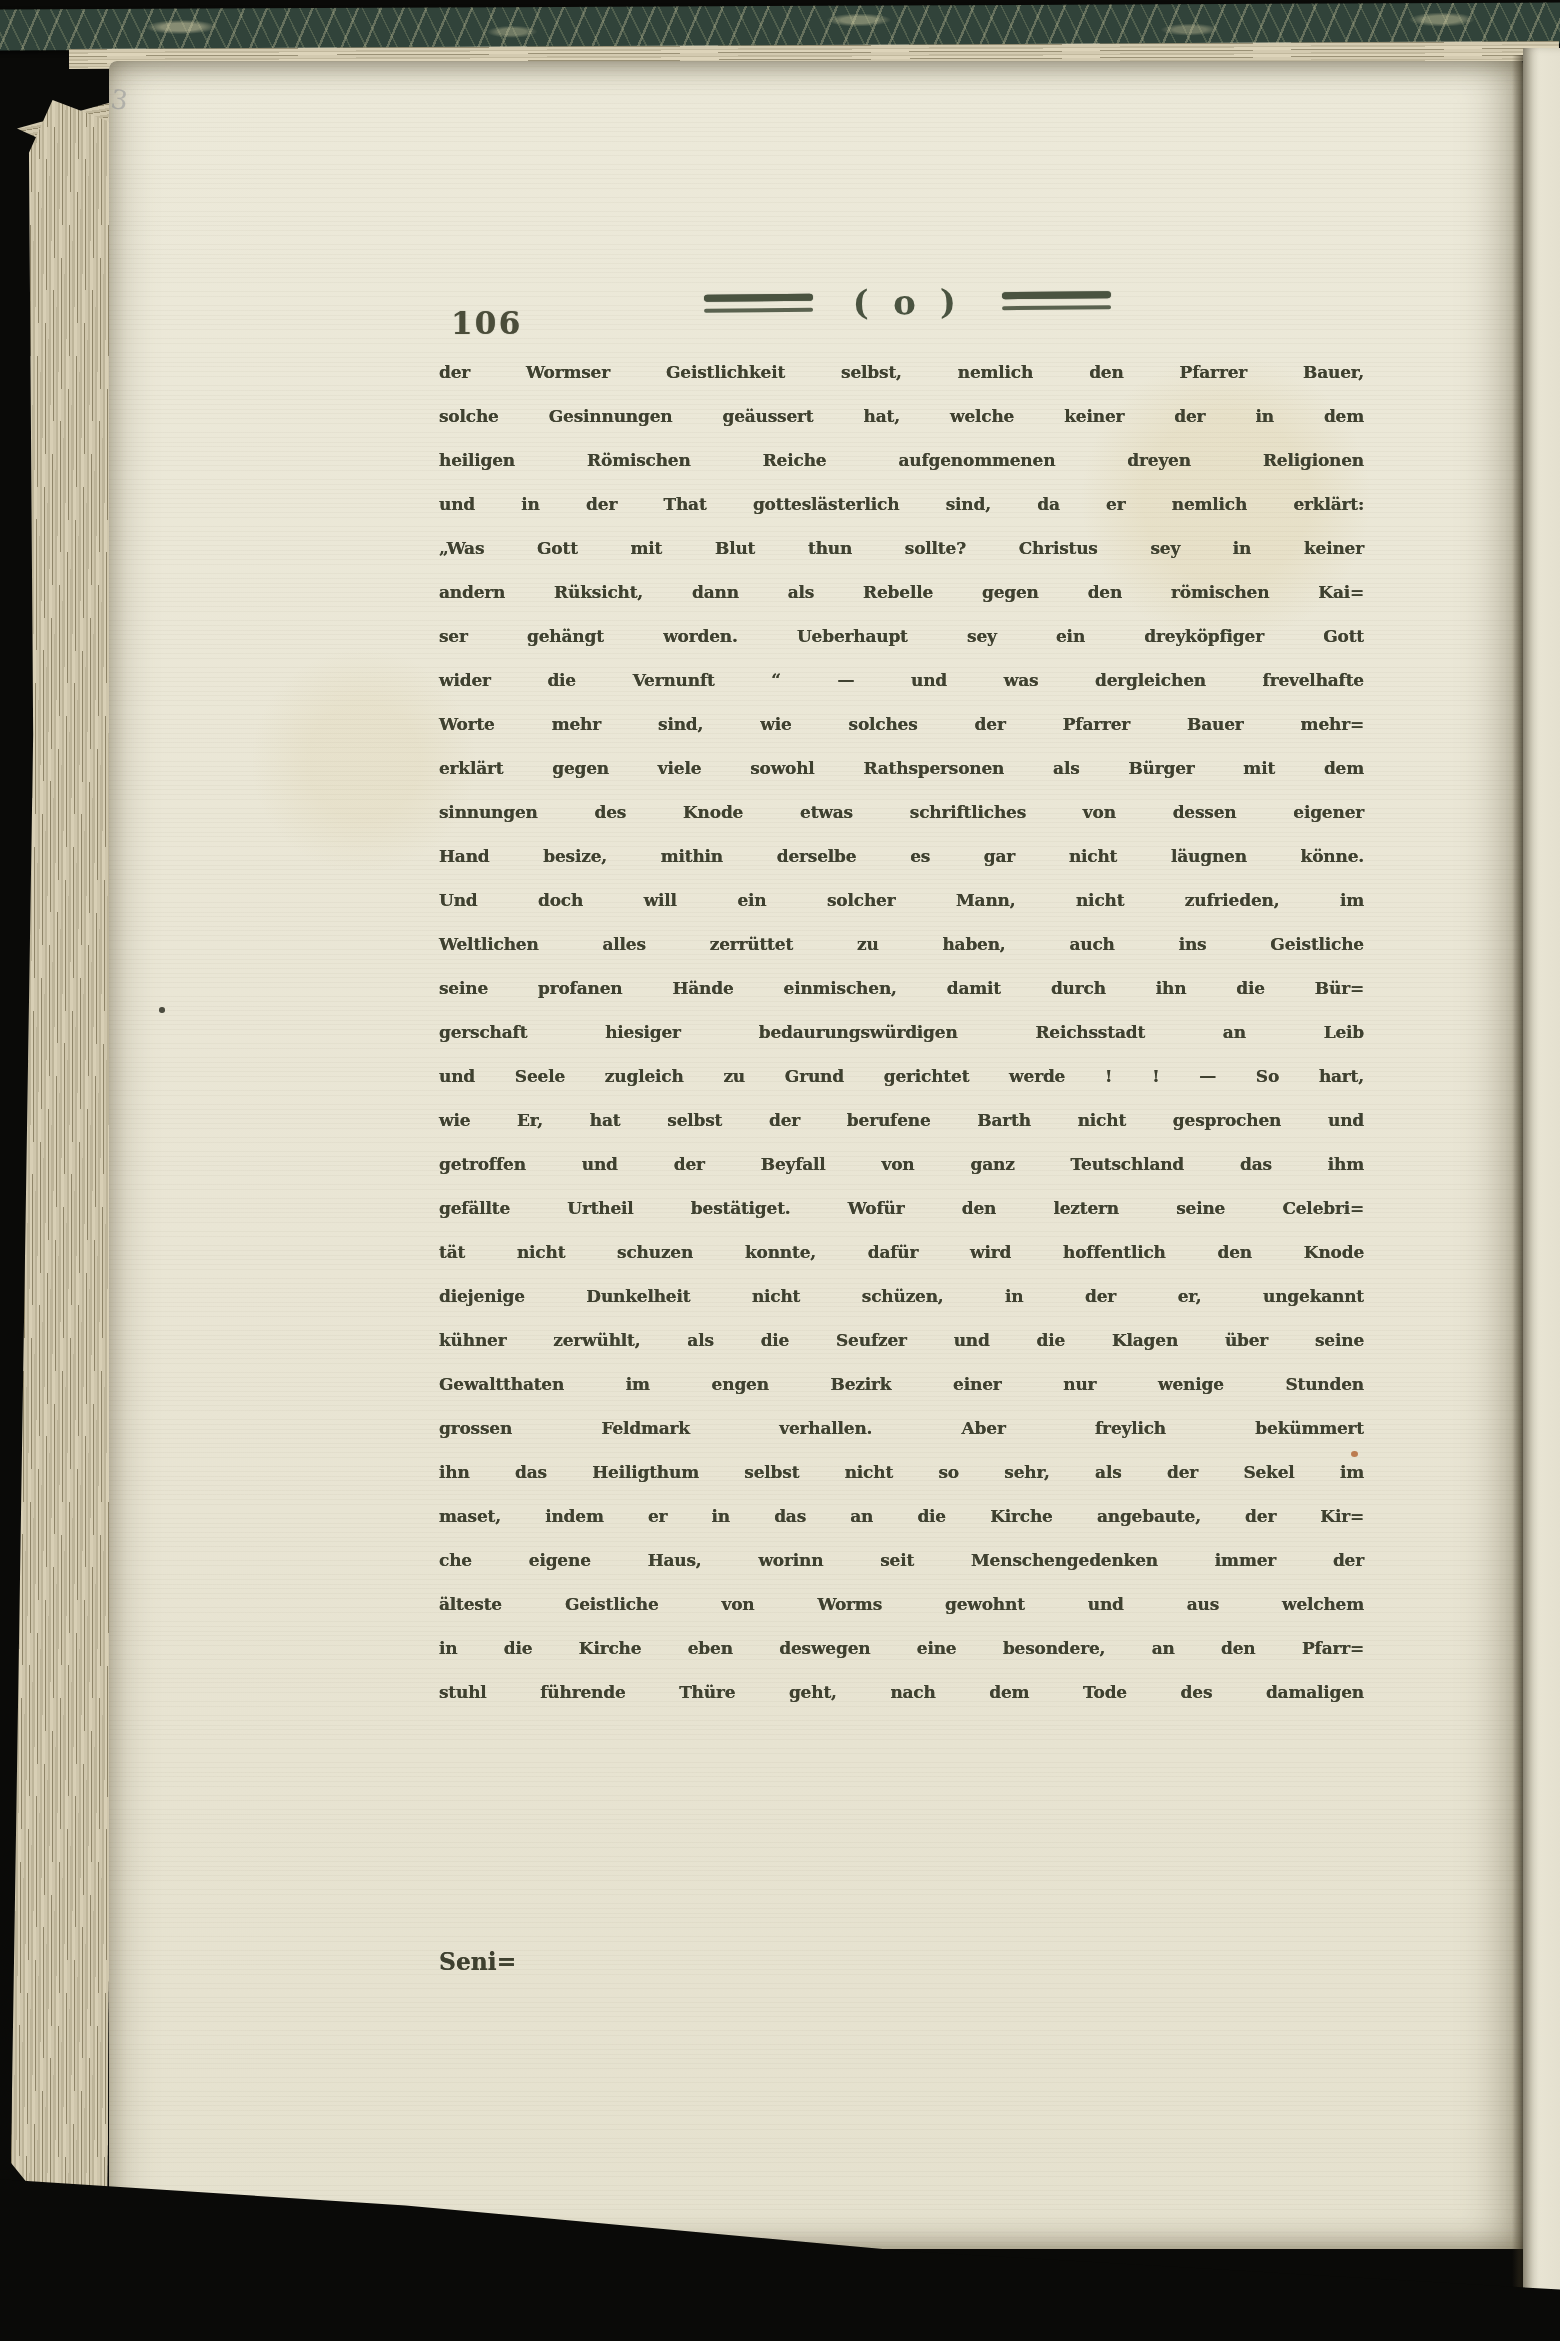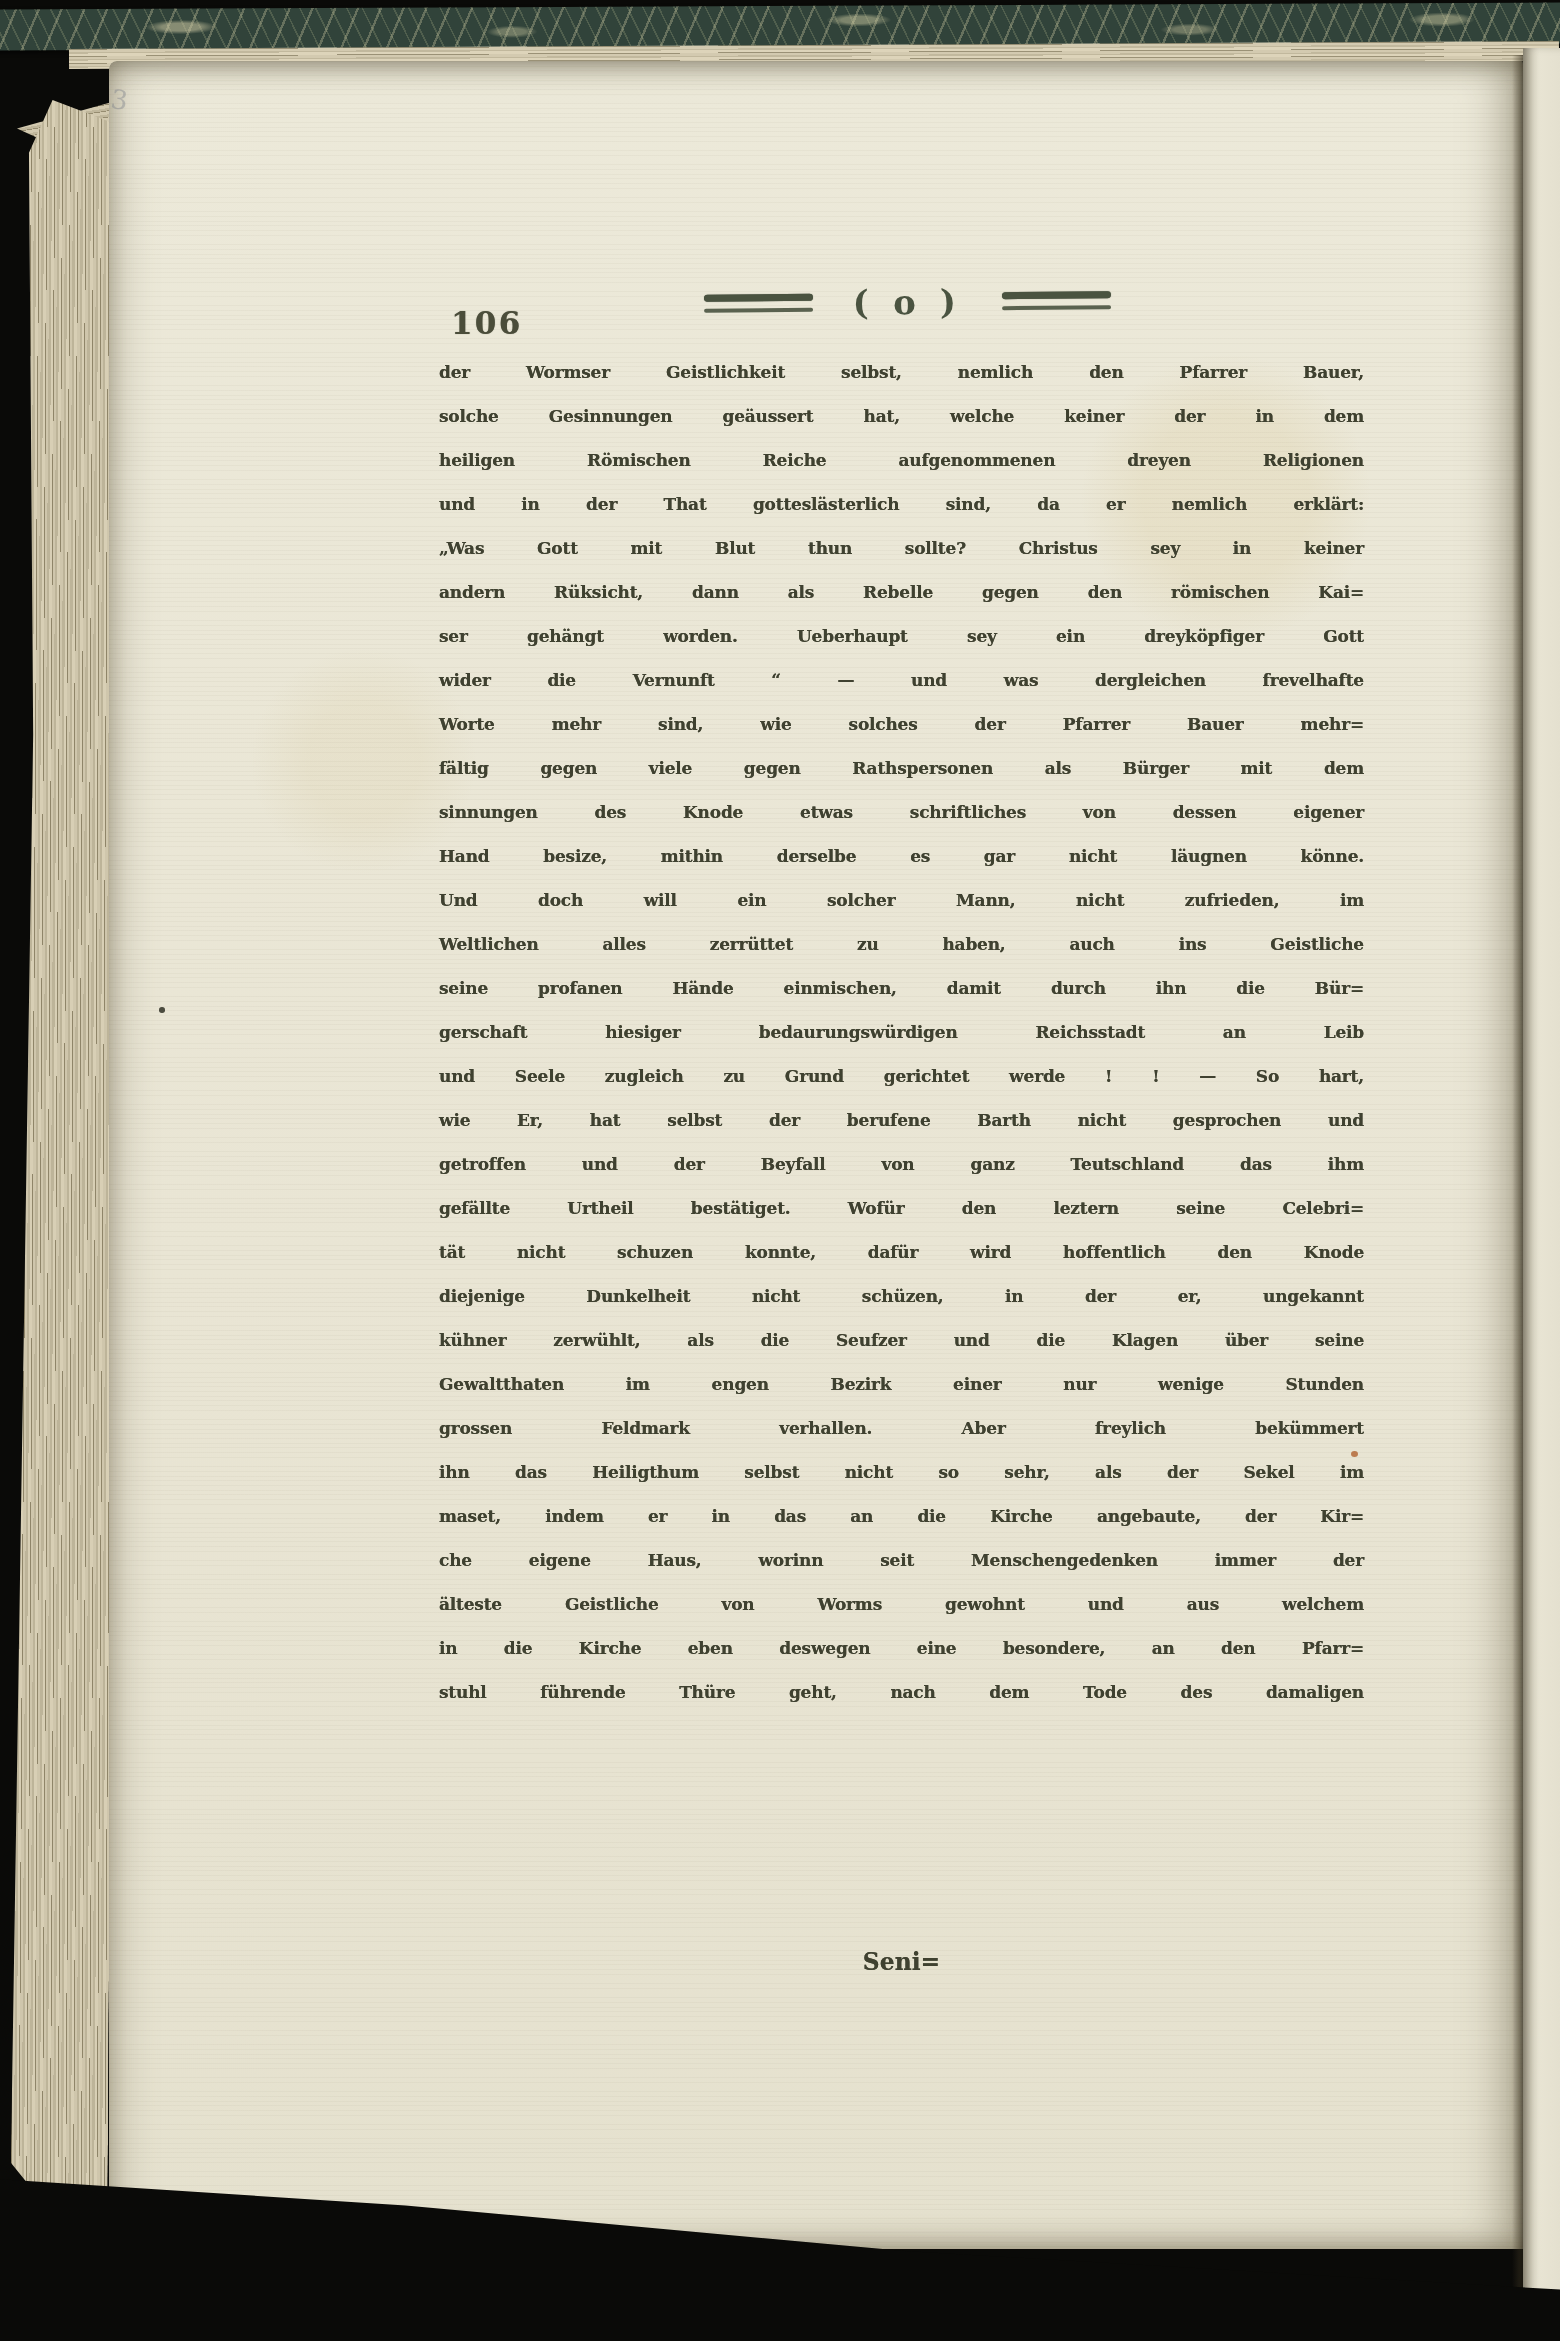"fältig gegen viele gegen Rathspersonen" div.text-line { text: fältig gegen viele gegen -> erklärt gegen viele sowohl }
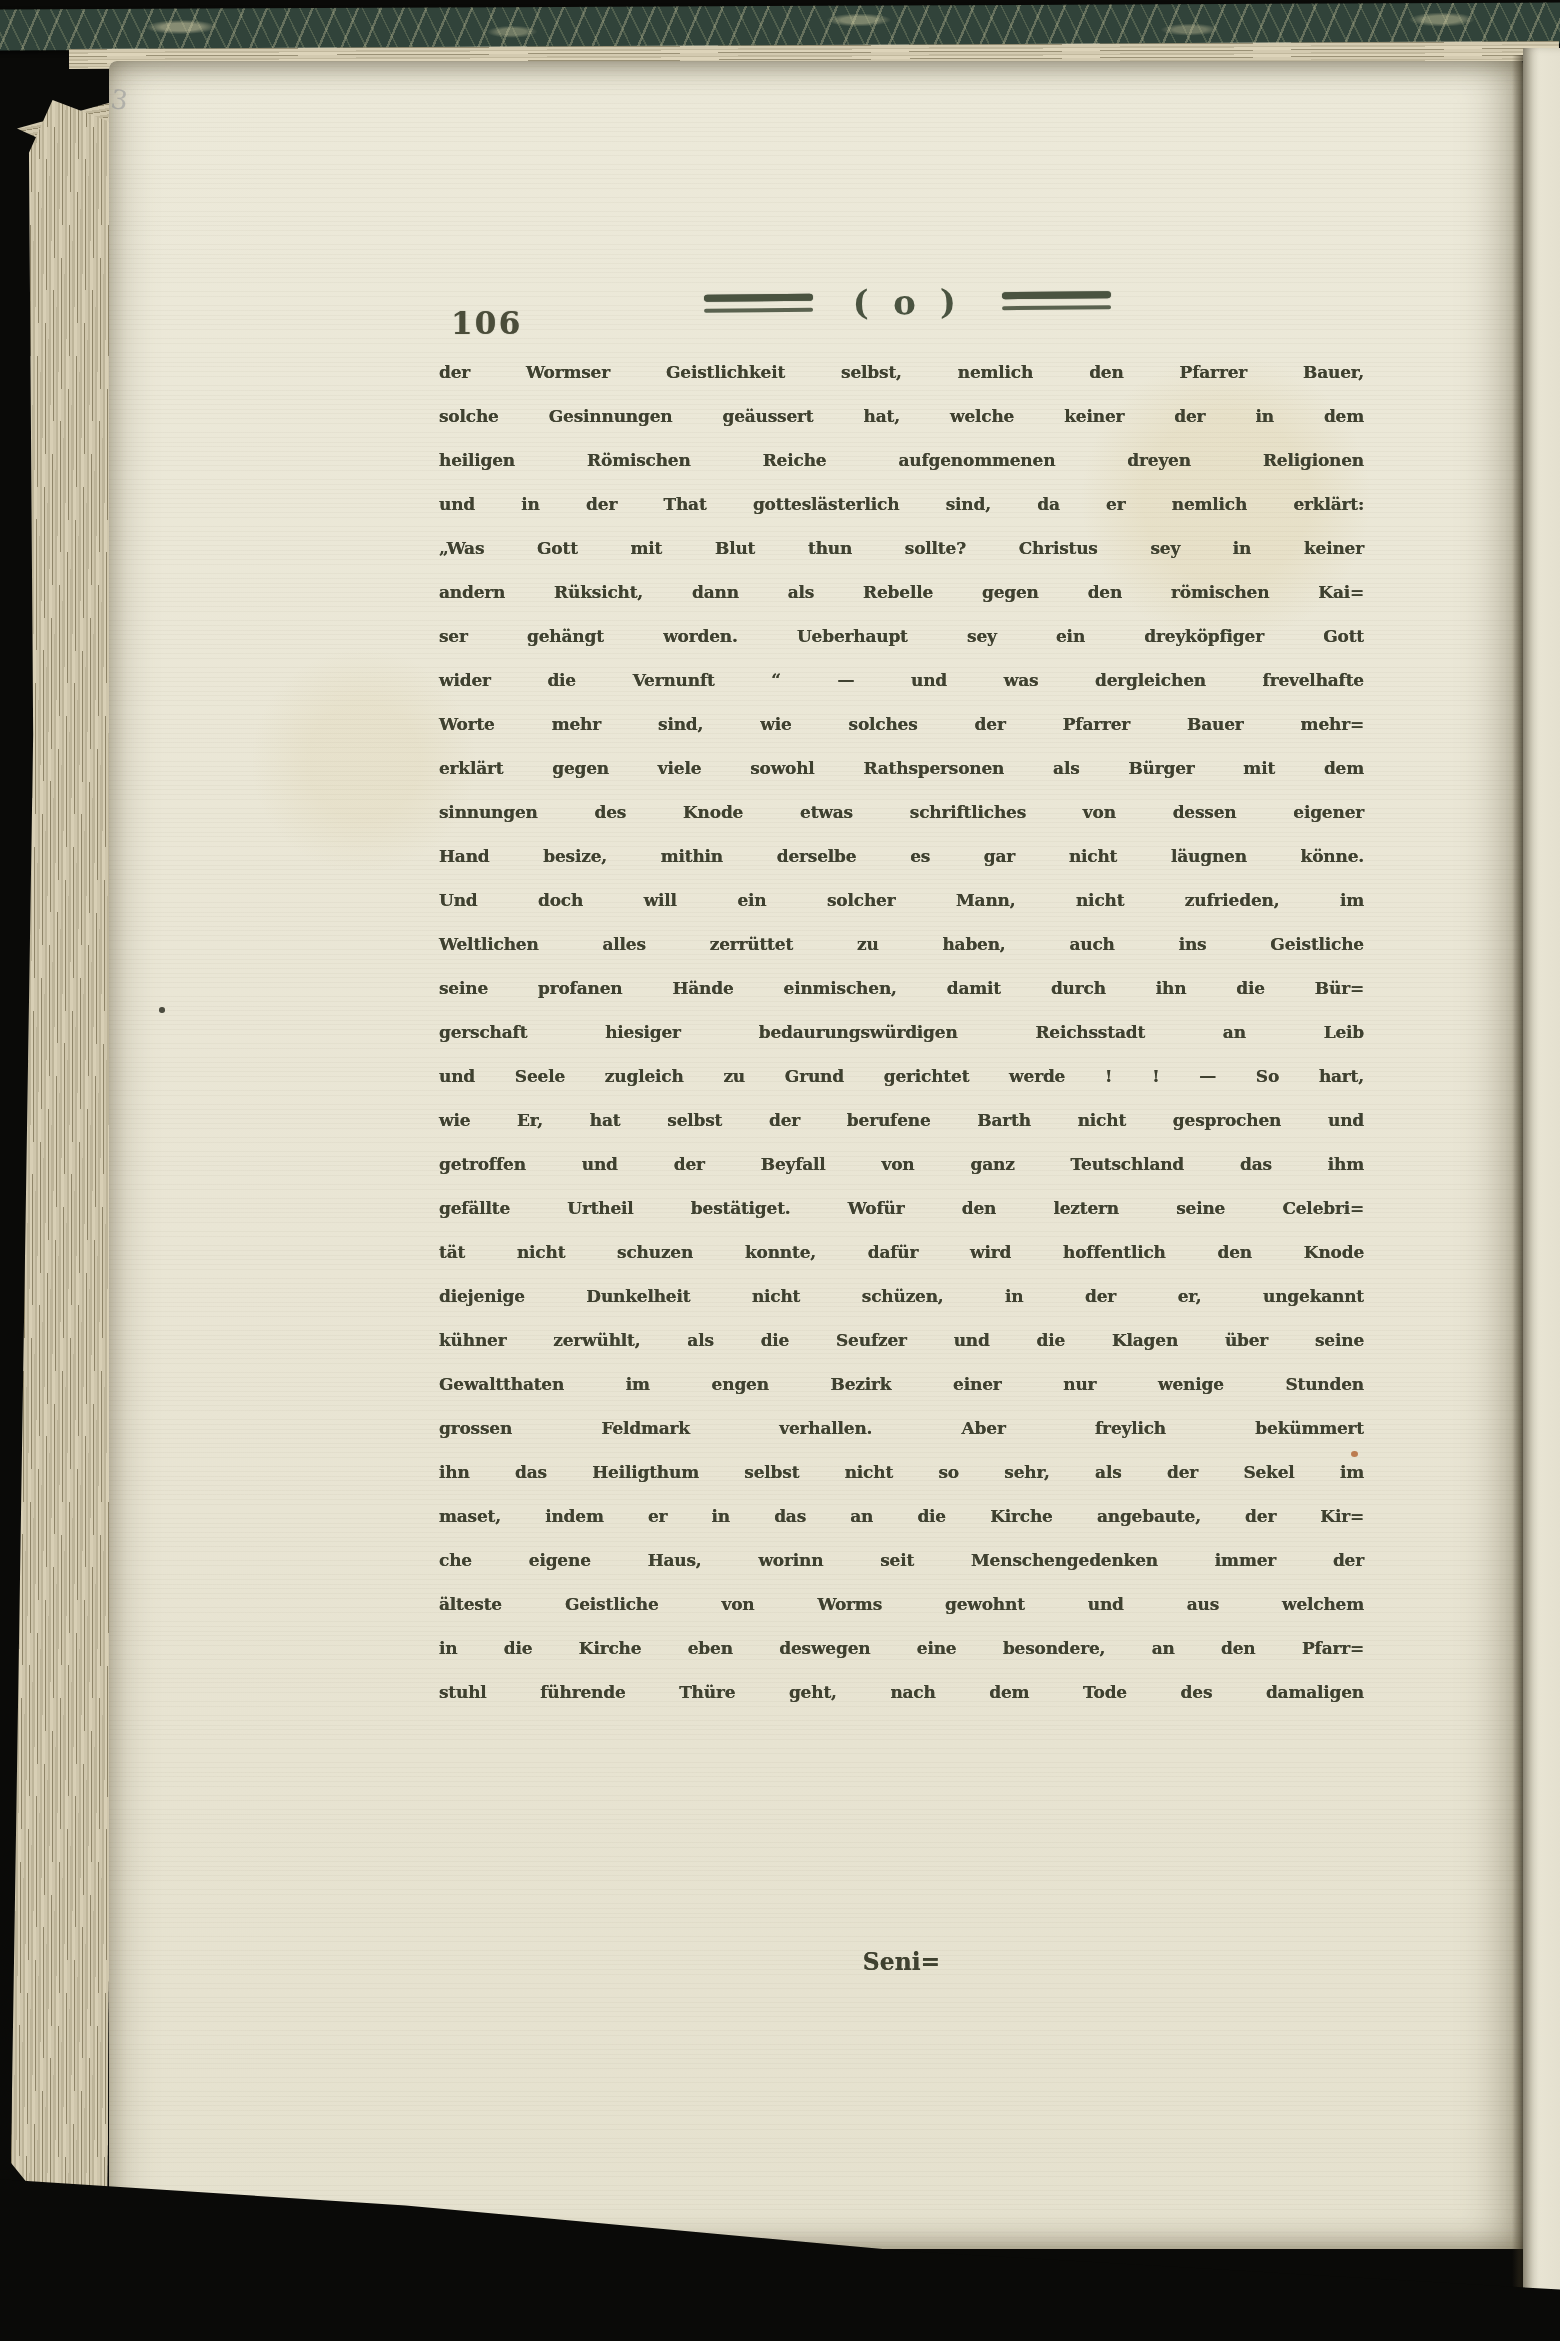"Seni=" .catchword { text-align: center -> left }
